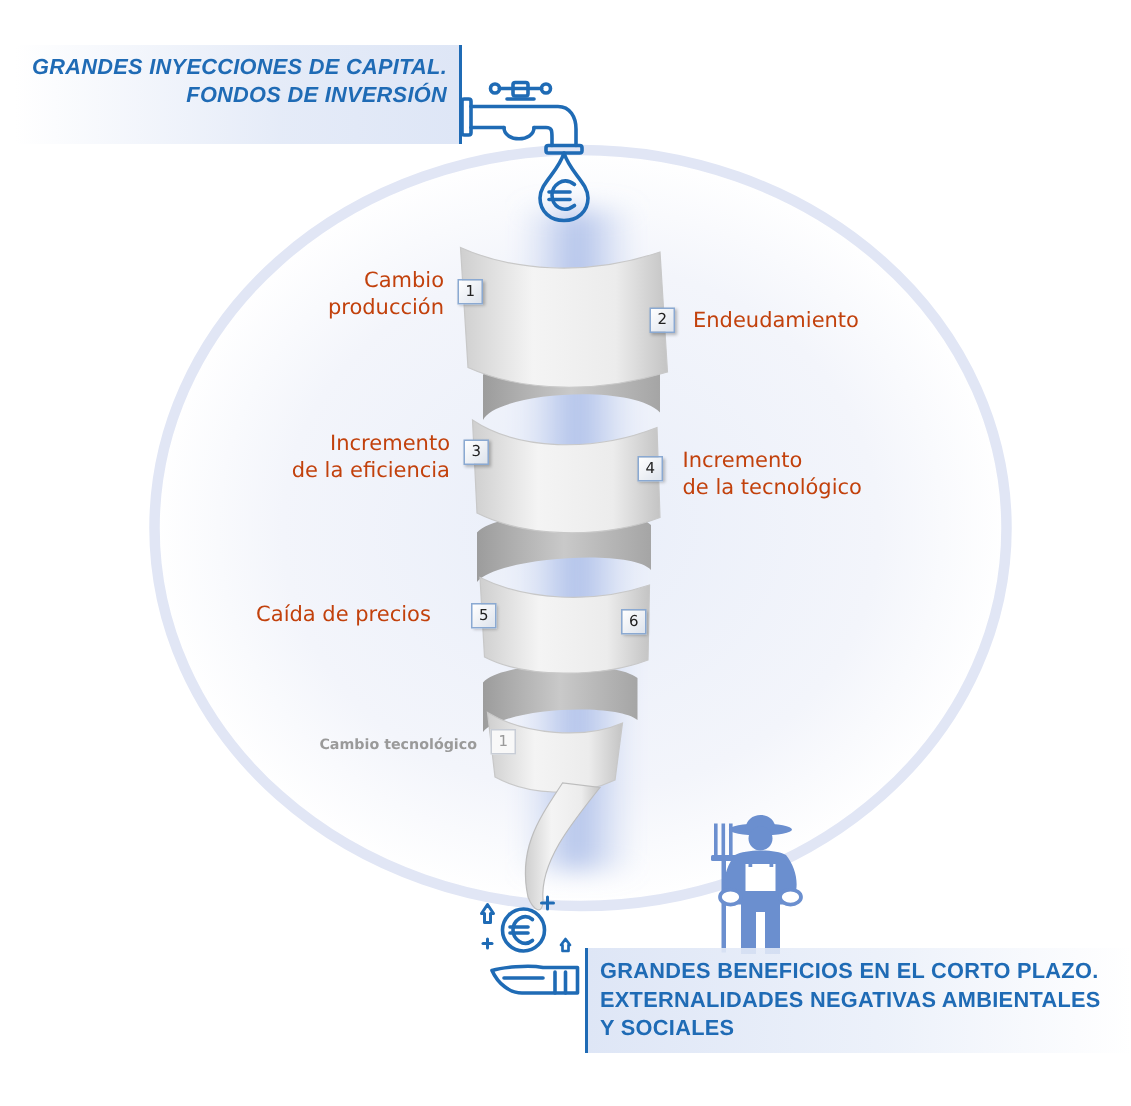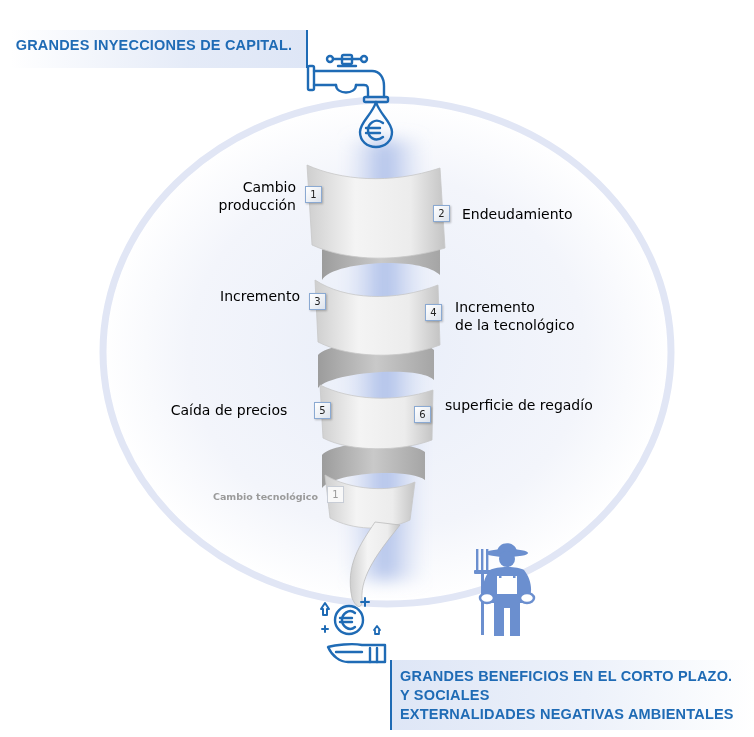"GRANDES INYECCIONES DE CAPITAL." .banner-top { font-style: none -> italic; height: 38px -> 66px; text-align: center -> right }
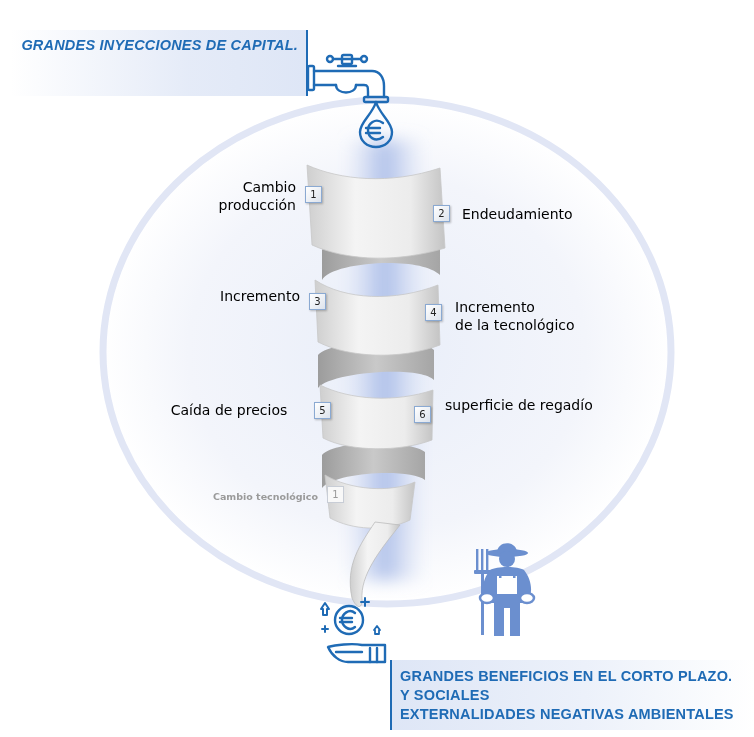"FONDOS DE INVERSIÓN" div { html: none -> <div>FONDOS DE INVERSIÓN</div> }
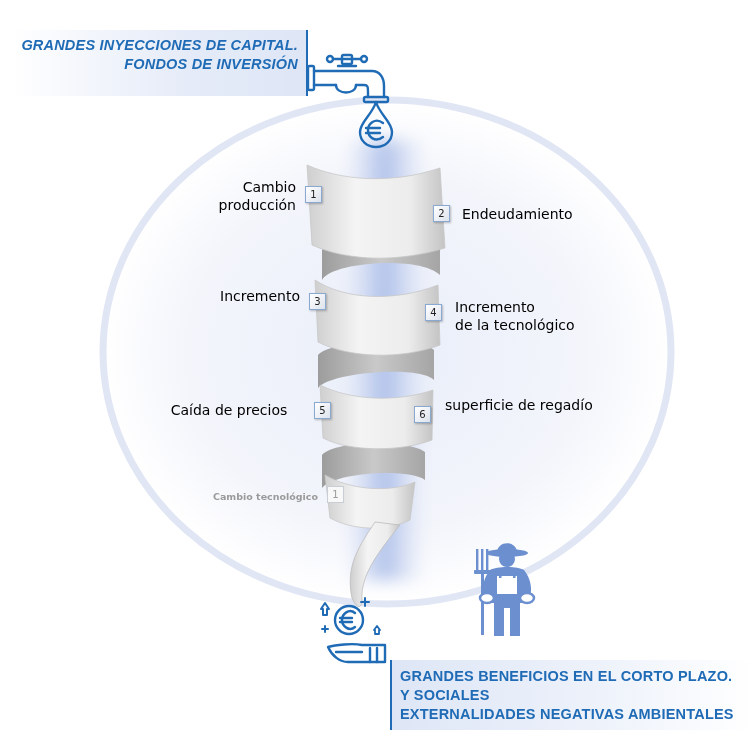"Cambio" .label { color: #000000 -> #c2410c }
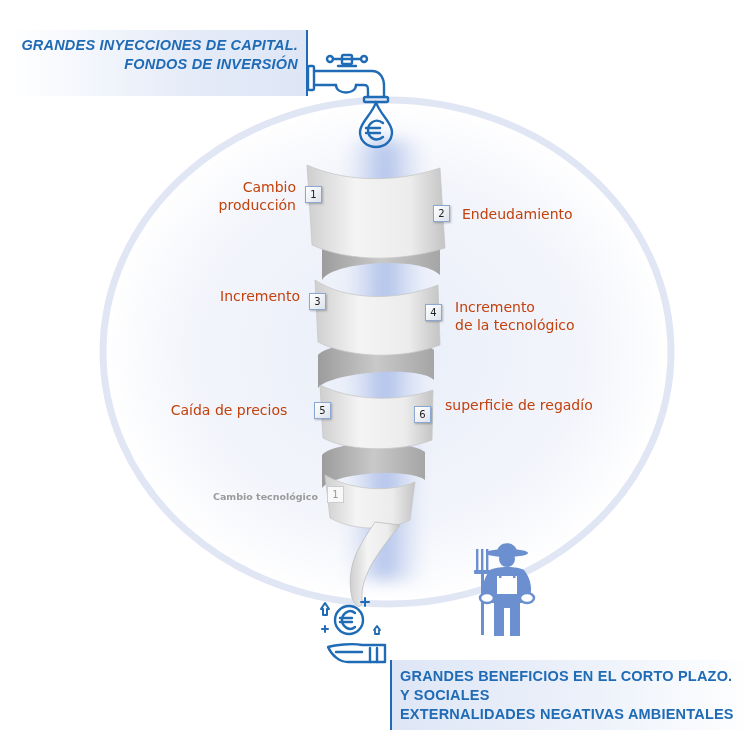"de la eficiencia" div { html: none -> <div>de la eficiencia</div> }
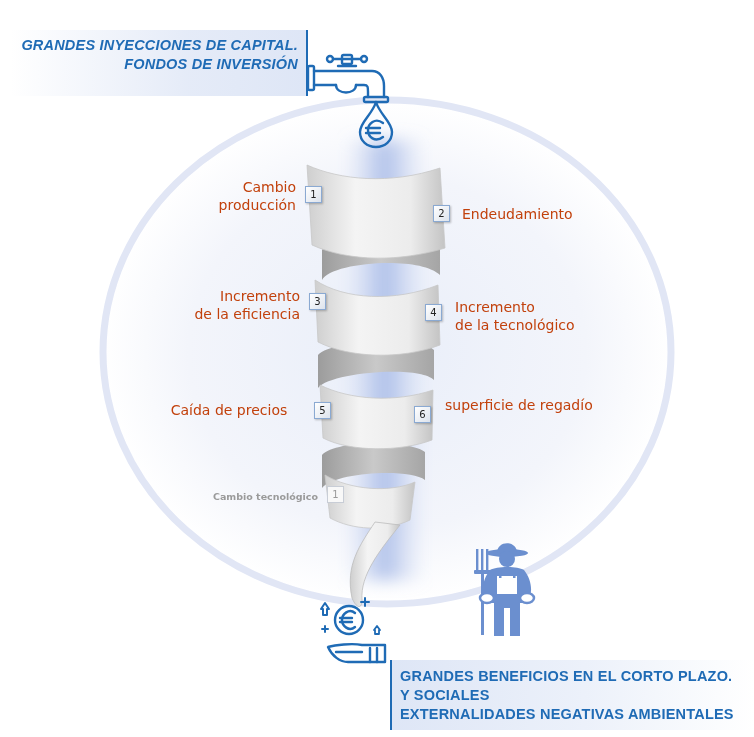"superficie de regadío" div { html: <div>superficie de regadío</div> -> none }
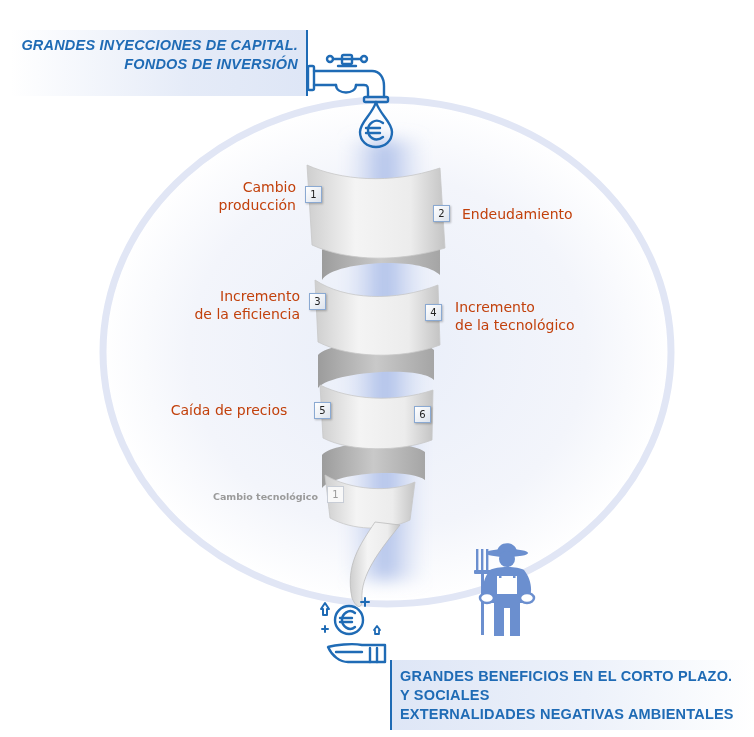"GRANDES BENEFICIOS EN EL CORTO" .banner-bottom { margin-top: 28px -> none }
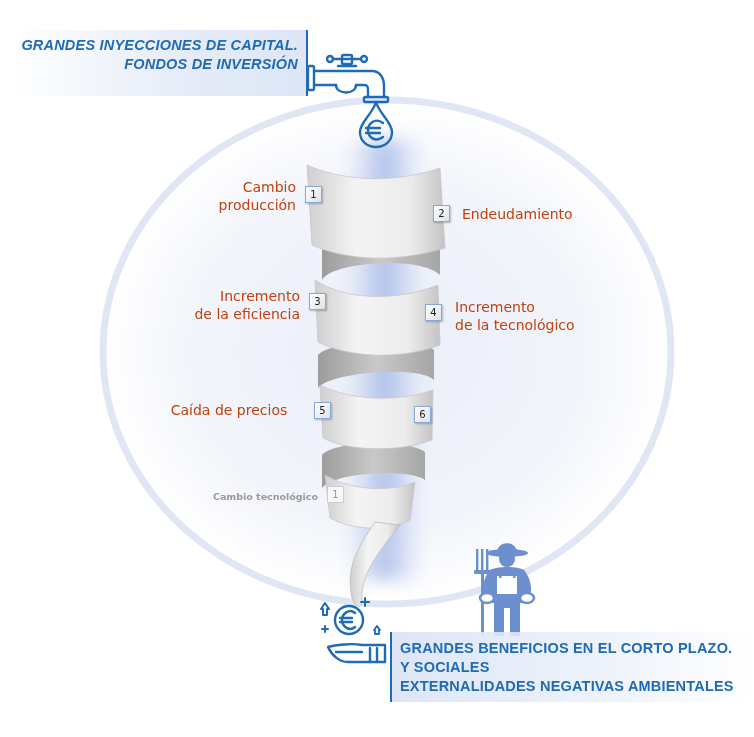"Y SOCIALES" div { order: before "EXTERNALIDADES NEGATIVAS AMBIENTALES" -> after "EXTERNALIDADES NEGATIVAS AMBIENTALES" }
